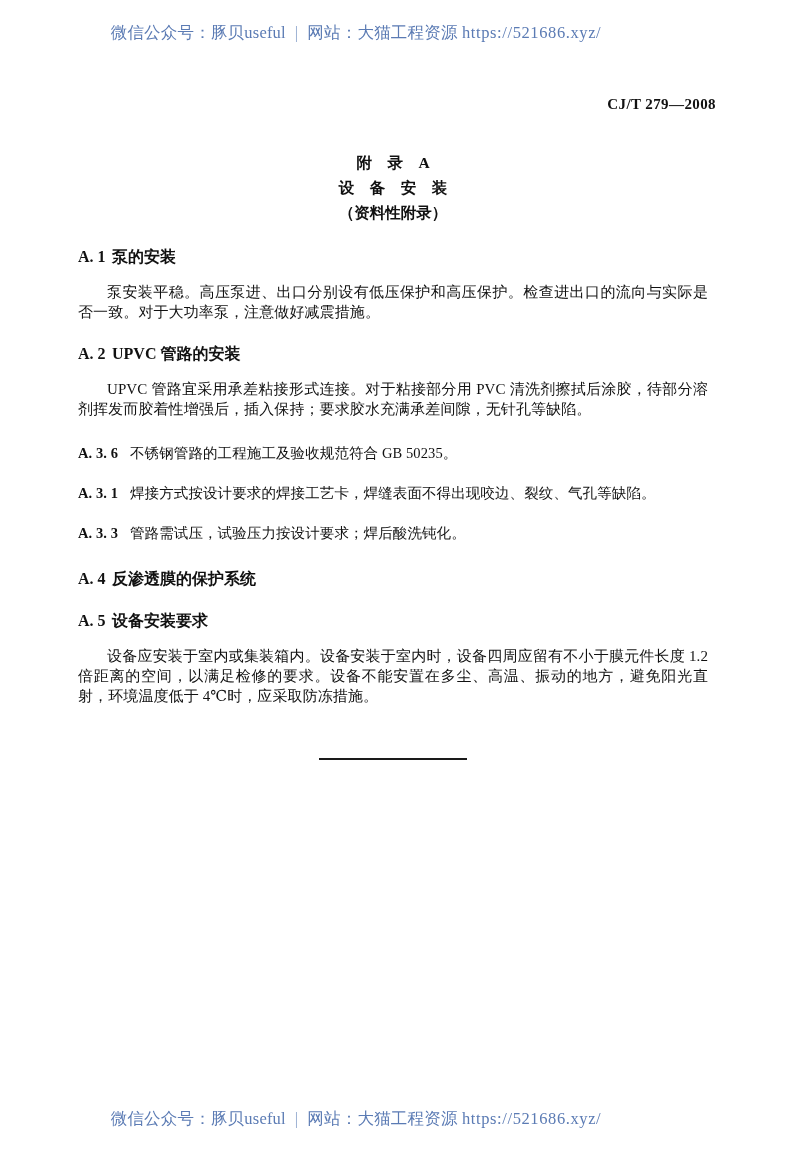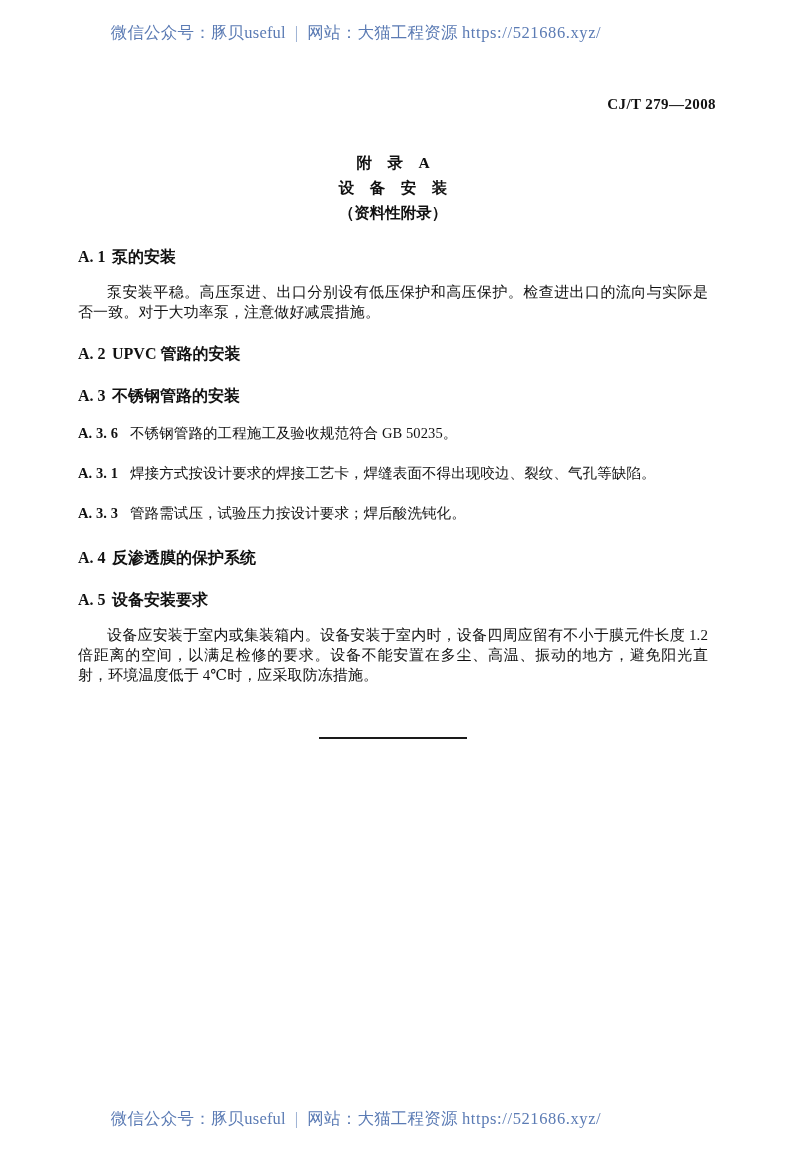"UPVC 管路宜采用承差粘接形式连接。对于粘接部分用 PVC" p.para { html: none -> <p>UPVC 管路宜采用承差粘接形式连接。对于粘接部分用 PVC 清洗剂擦拭后涂胶，待部分溶剂挥发而胶着性增强后，插入保持；要求胶水充满承差间隙，无针孔等缺陷。</p> }
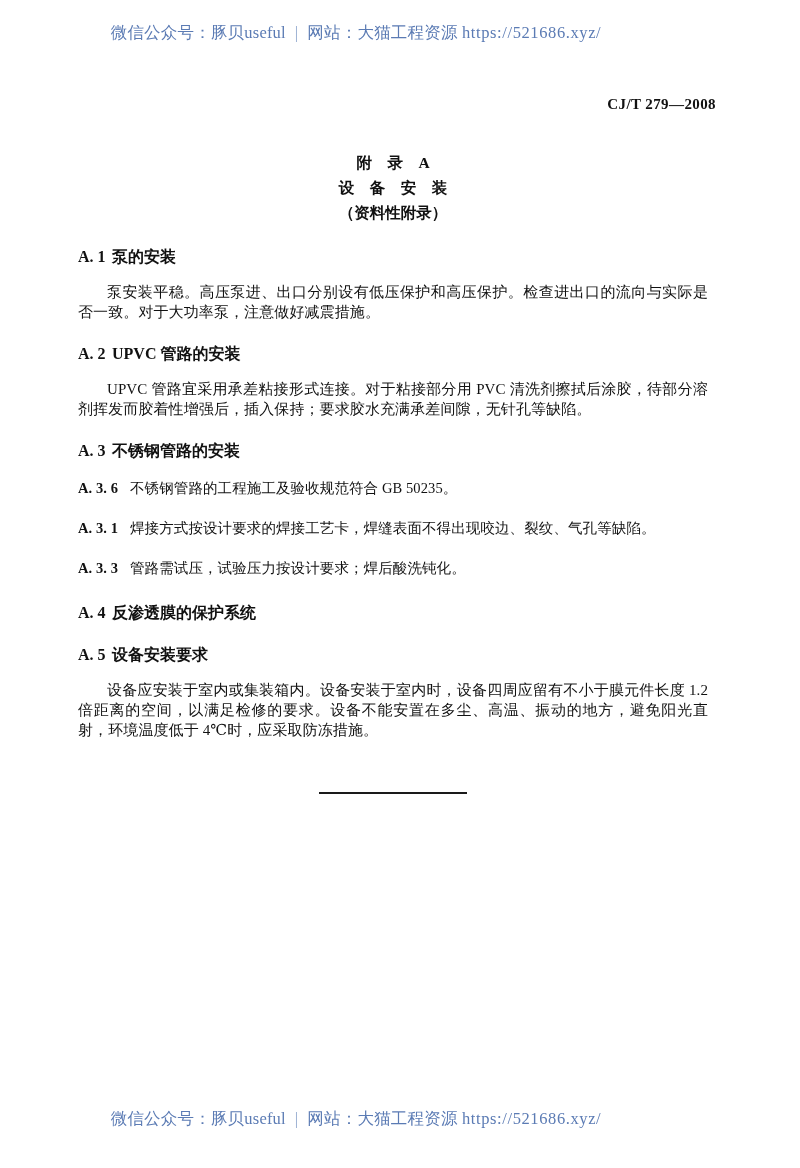"A. 3 不锈钢管路的安装" div.clause-head { html: <div> <span>A. 3</span><span>不锈钢管路的安装</span> </div> -> none }
